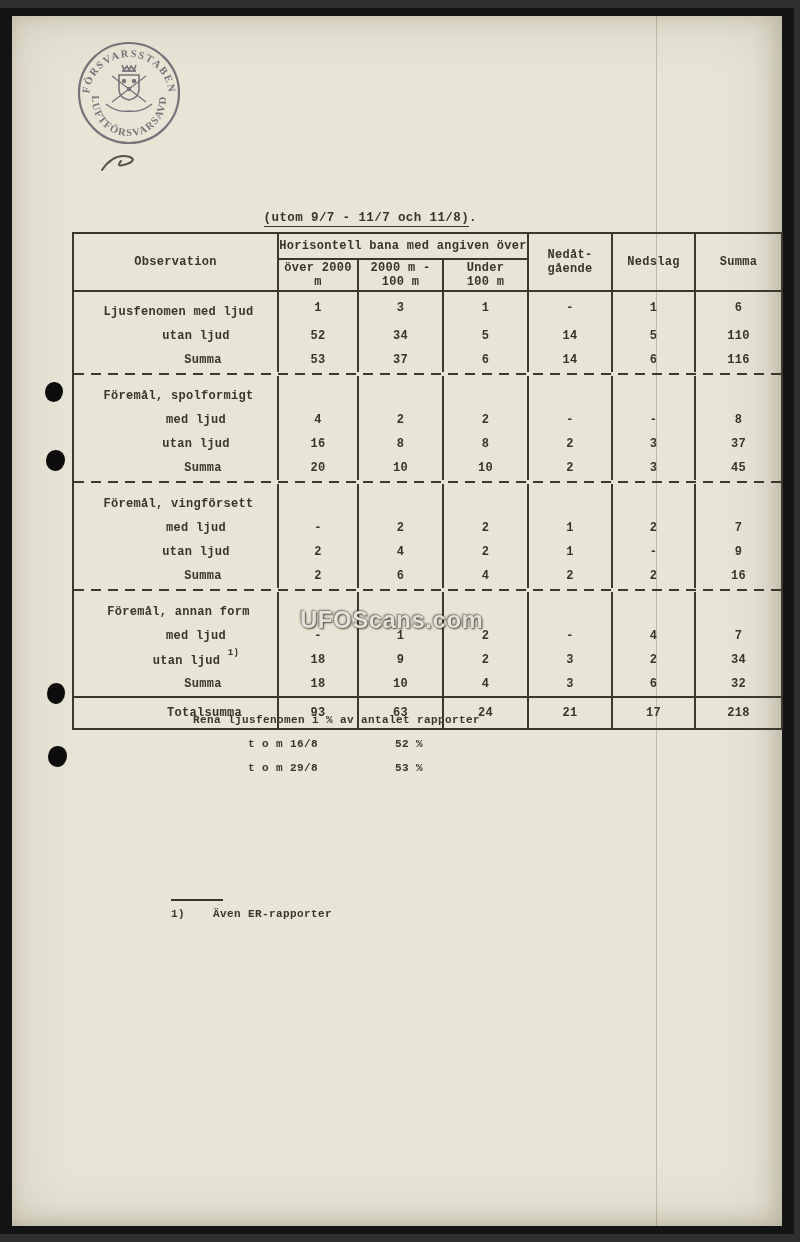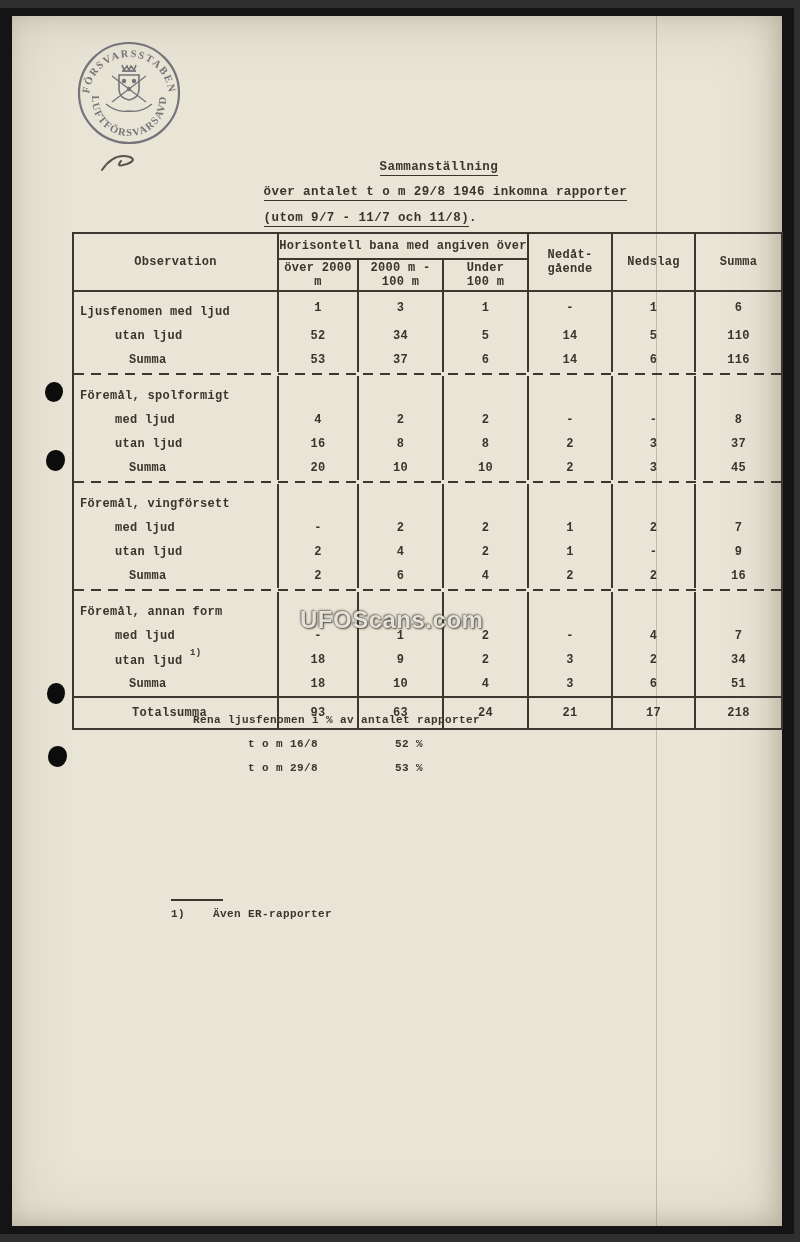"Sammanställning" div.title-line { html: <div> <span>Sammanställning</span> </div> -> none }
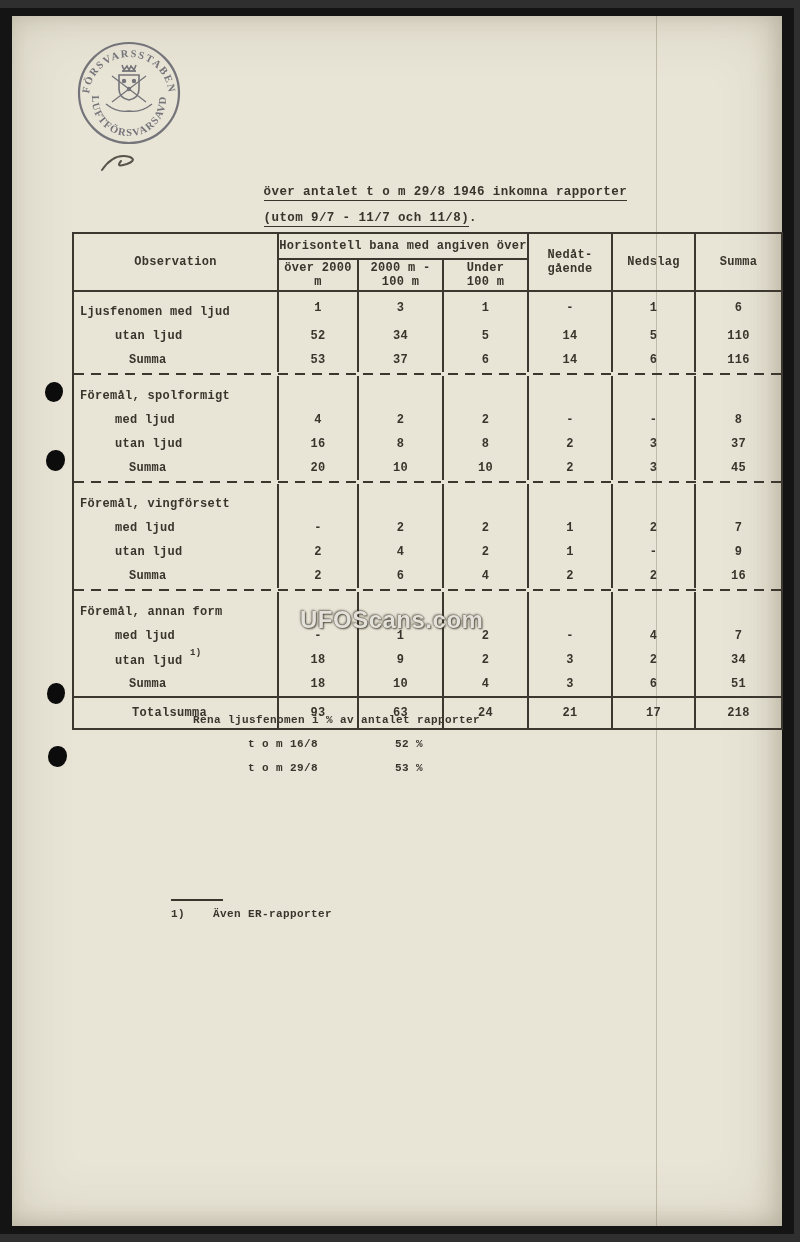"över antalet t o m" div.title-line { html: <div> <span>över antalet t o m 29/8 1946 inkomna rapporter</span> </div> -> none }
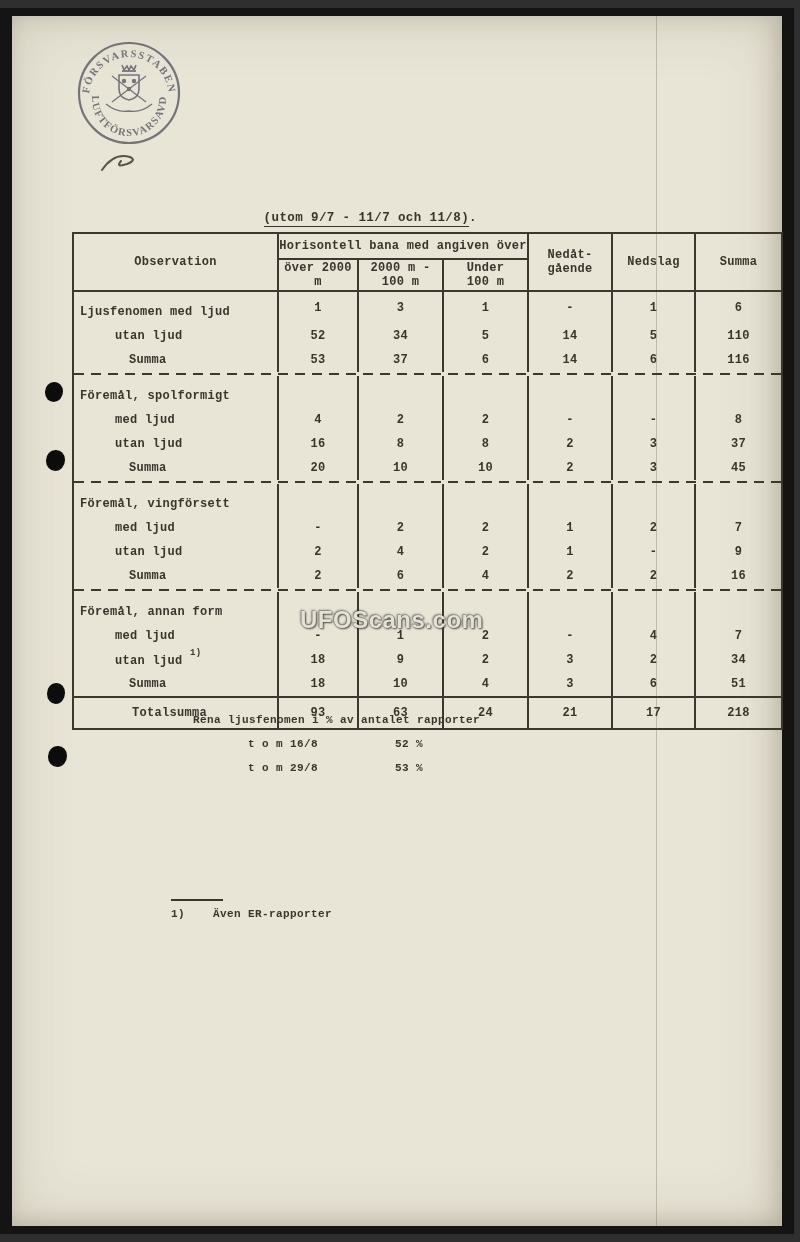"Ljusfenomen med ljud" td.lbl { text-align: left -> center }
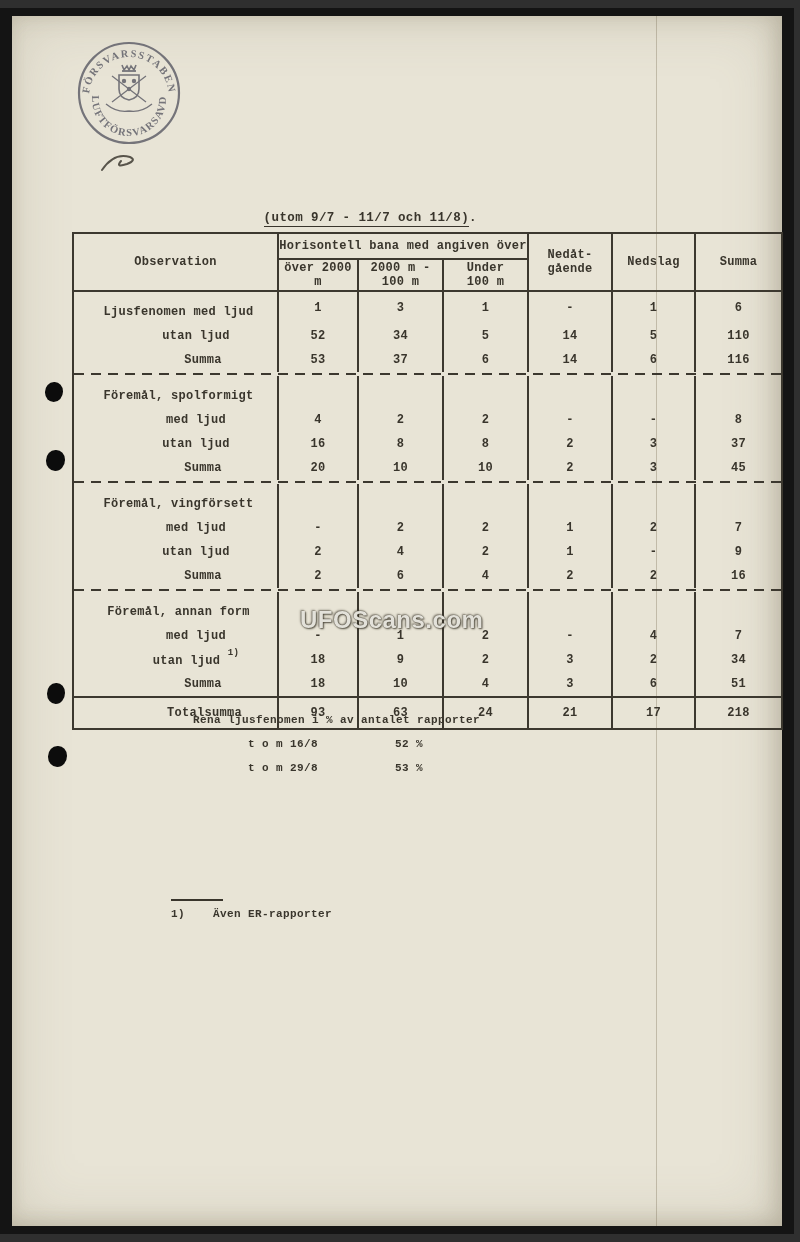"51" td.val { text: 51 -> 32 }
